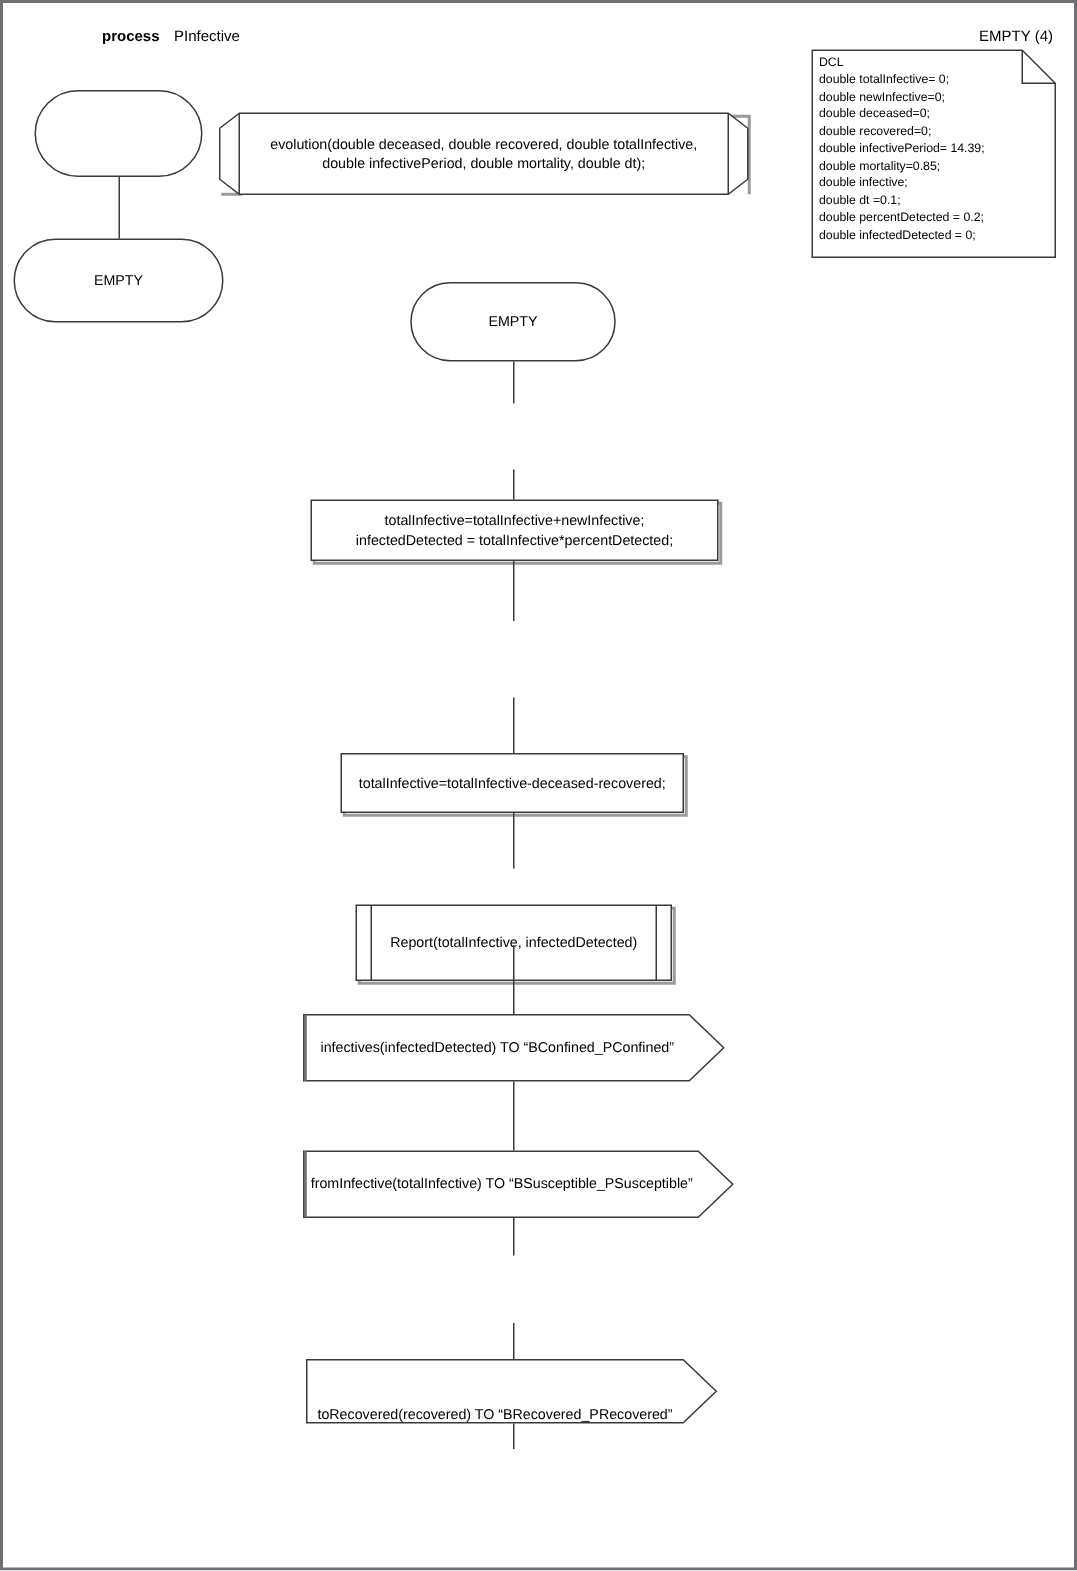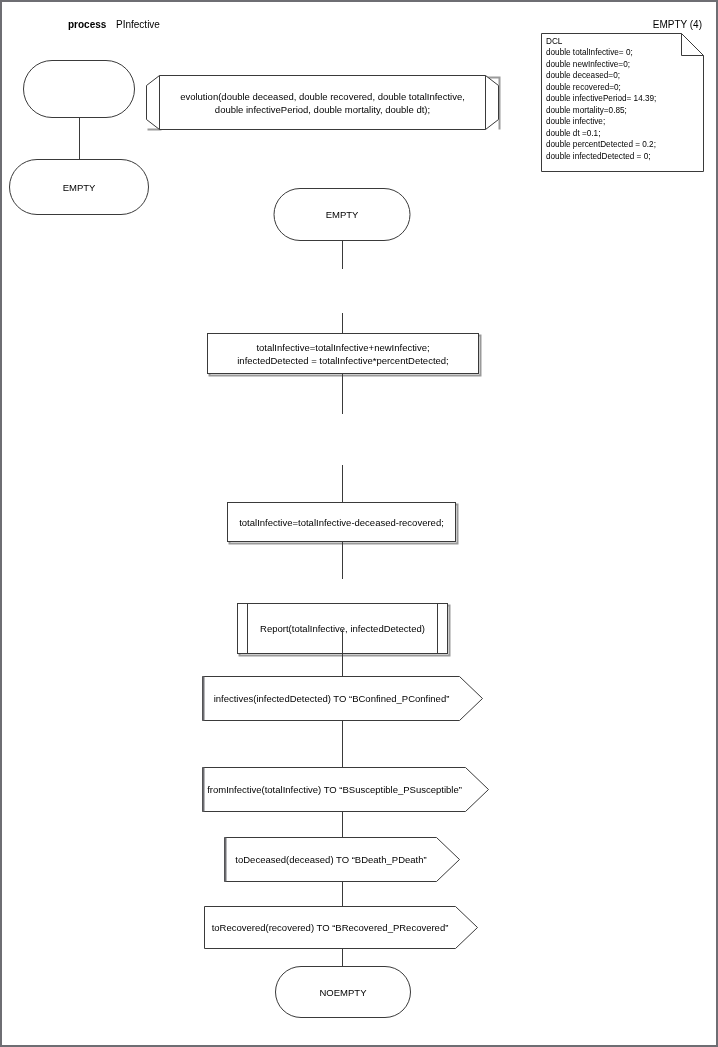"toDeceased(deceased) TO “BDeath_PDeath”" div.shape { html: <div> <svg> <path></path> <path></path> </svg> <div>toDeceased(deceased) TO “BDeath_PDeath”</div> </div> -> none }
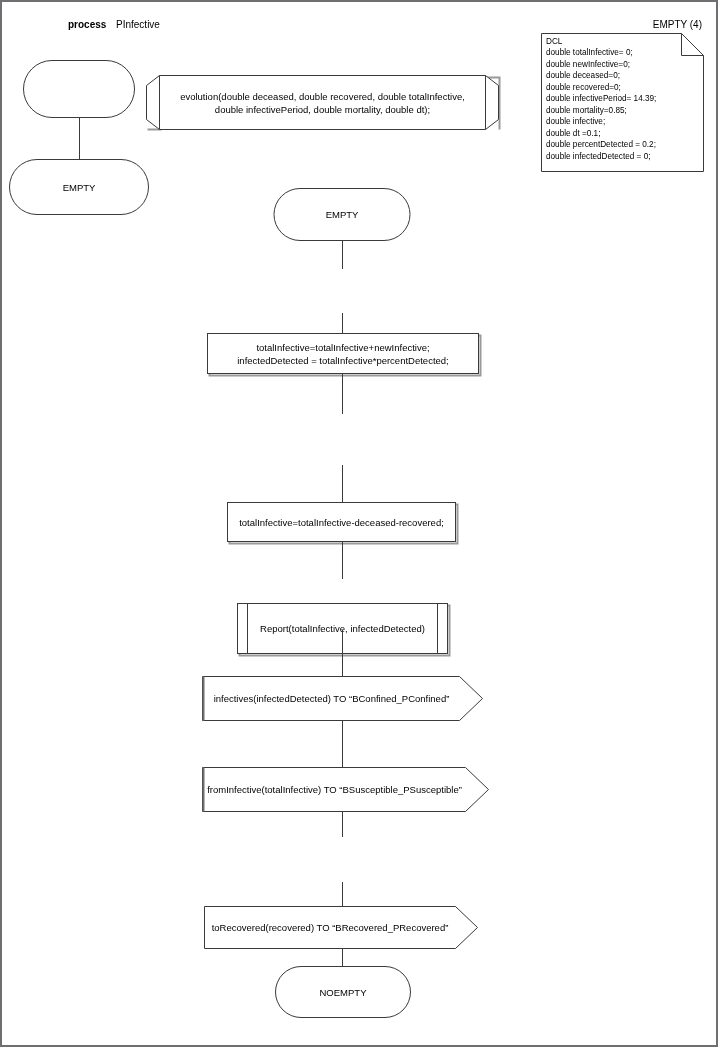"toRecovered(recovered) TO" div.label { margin-top: none -> 16px }
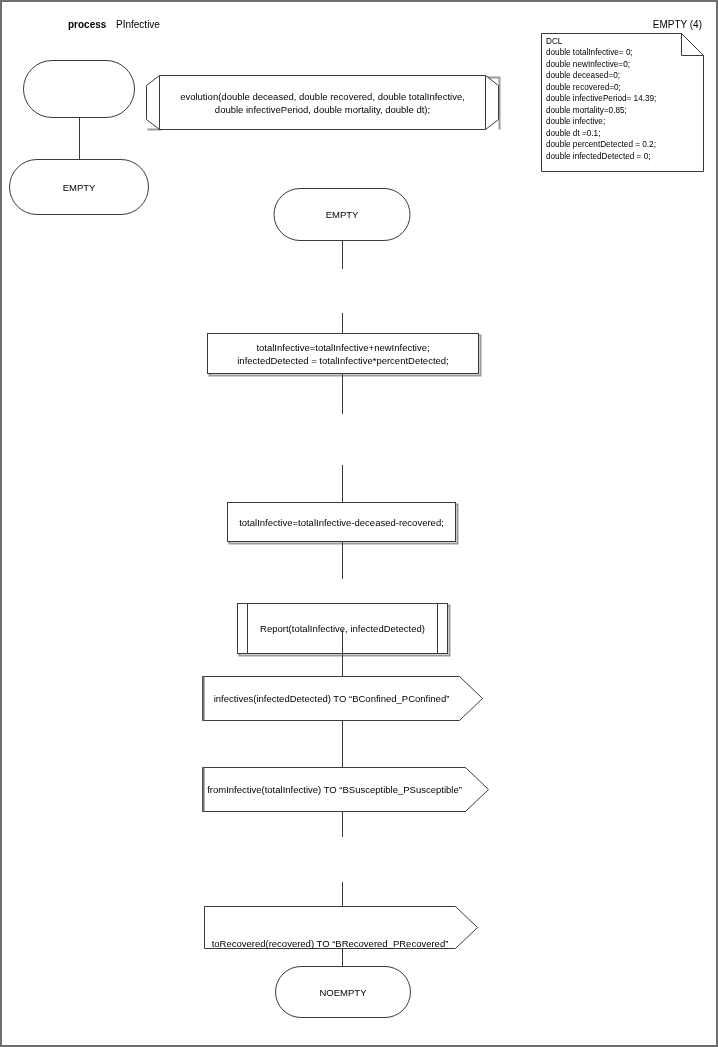"NOEMPTY" div.shape { html: <div> <svg> <path></path> </svg> <div>NOEMPTY</div> </div> -> none }
